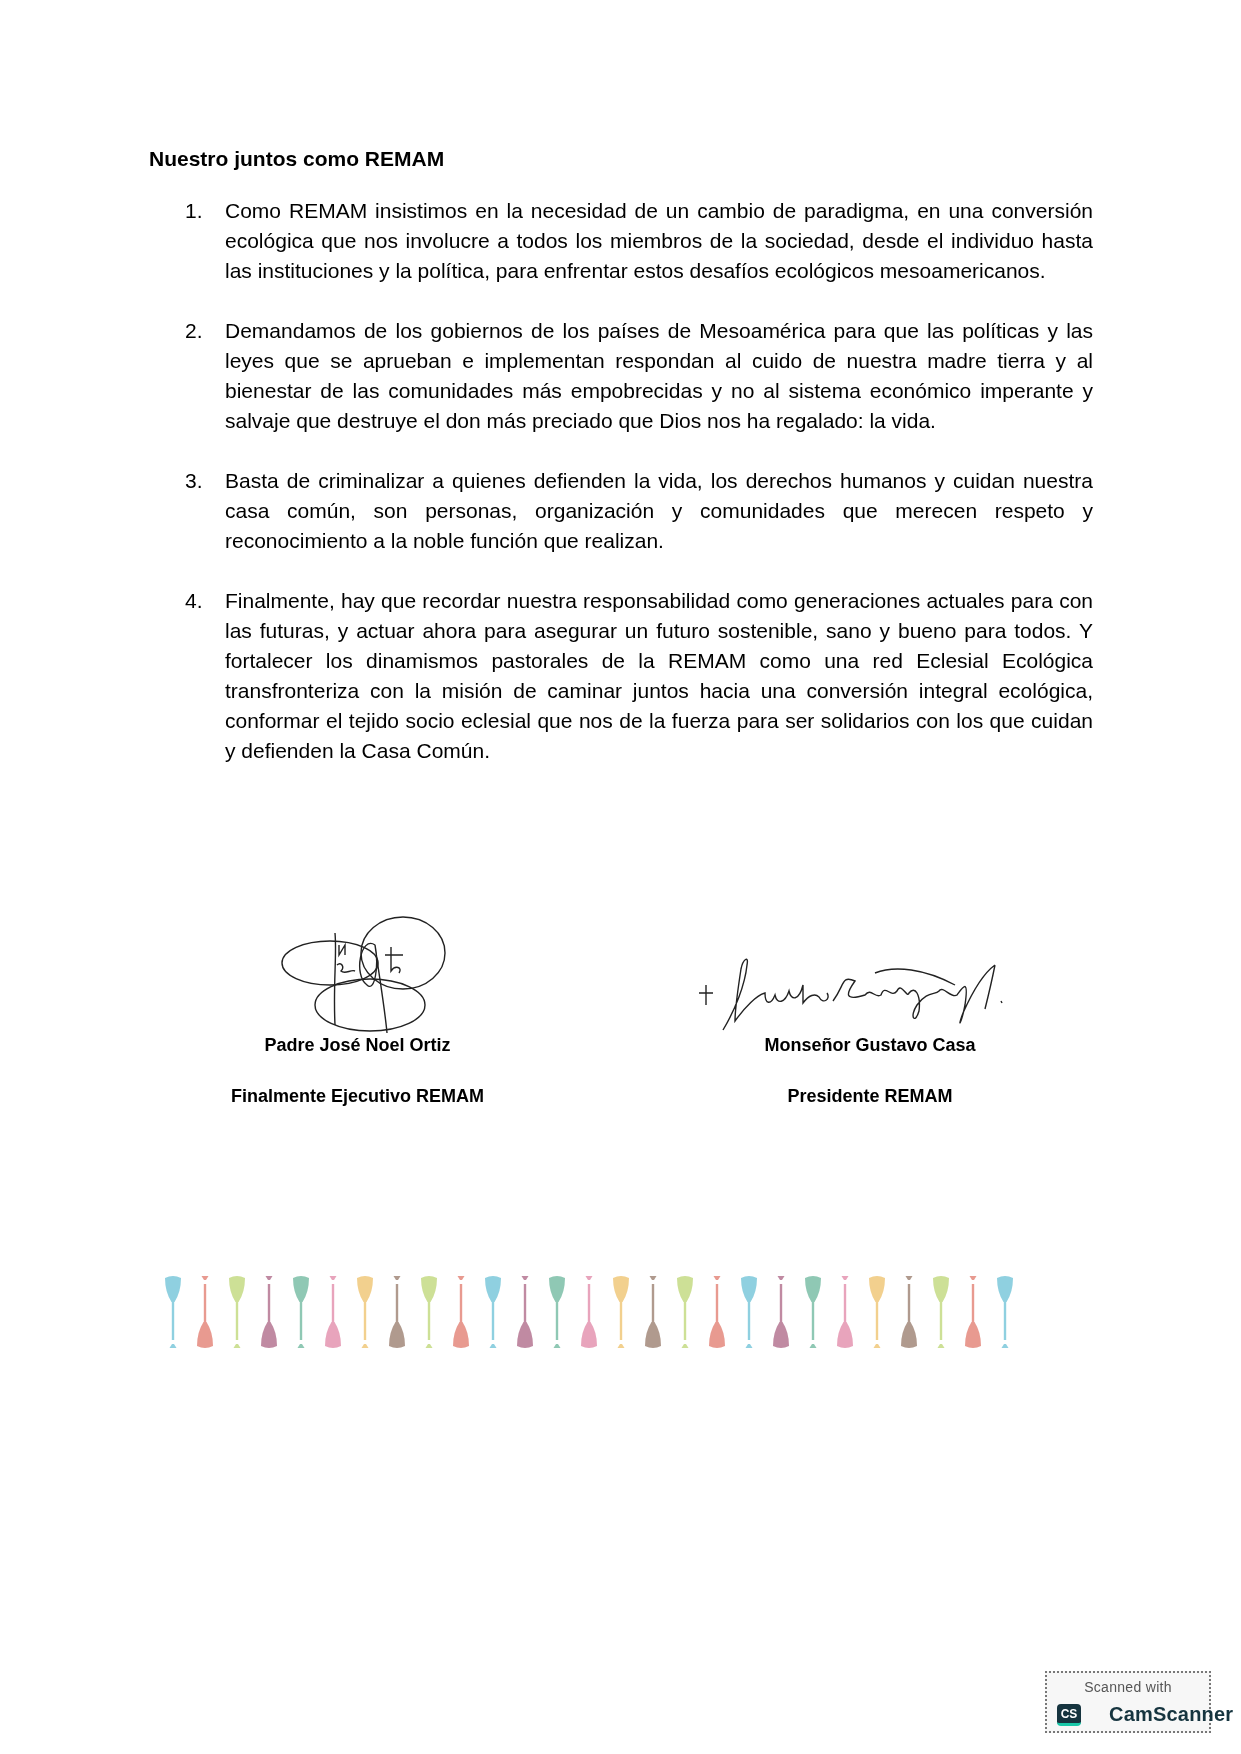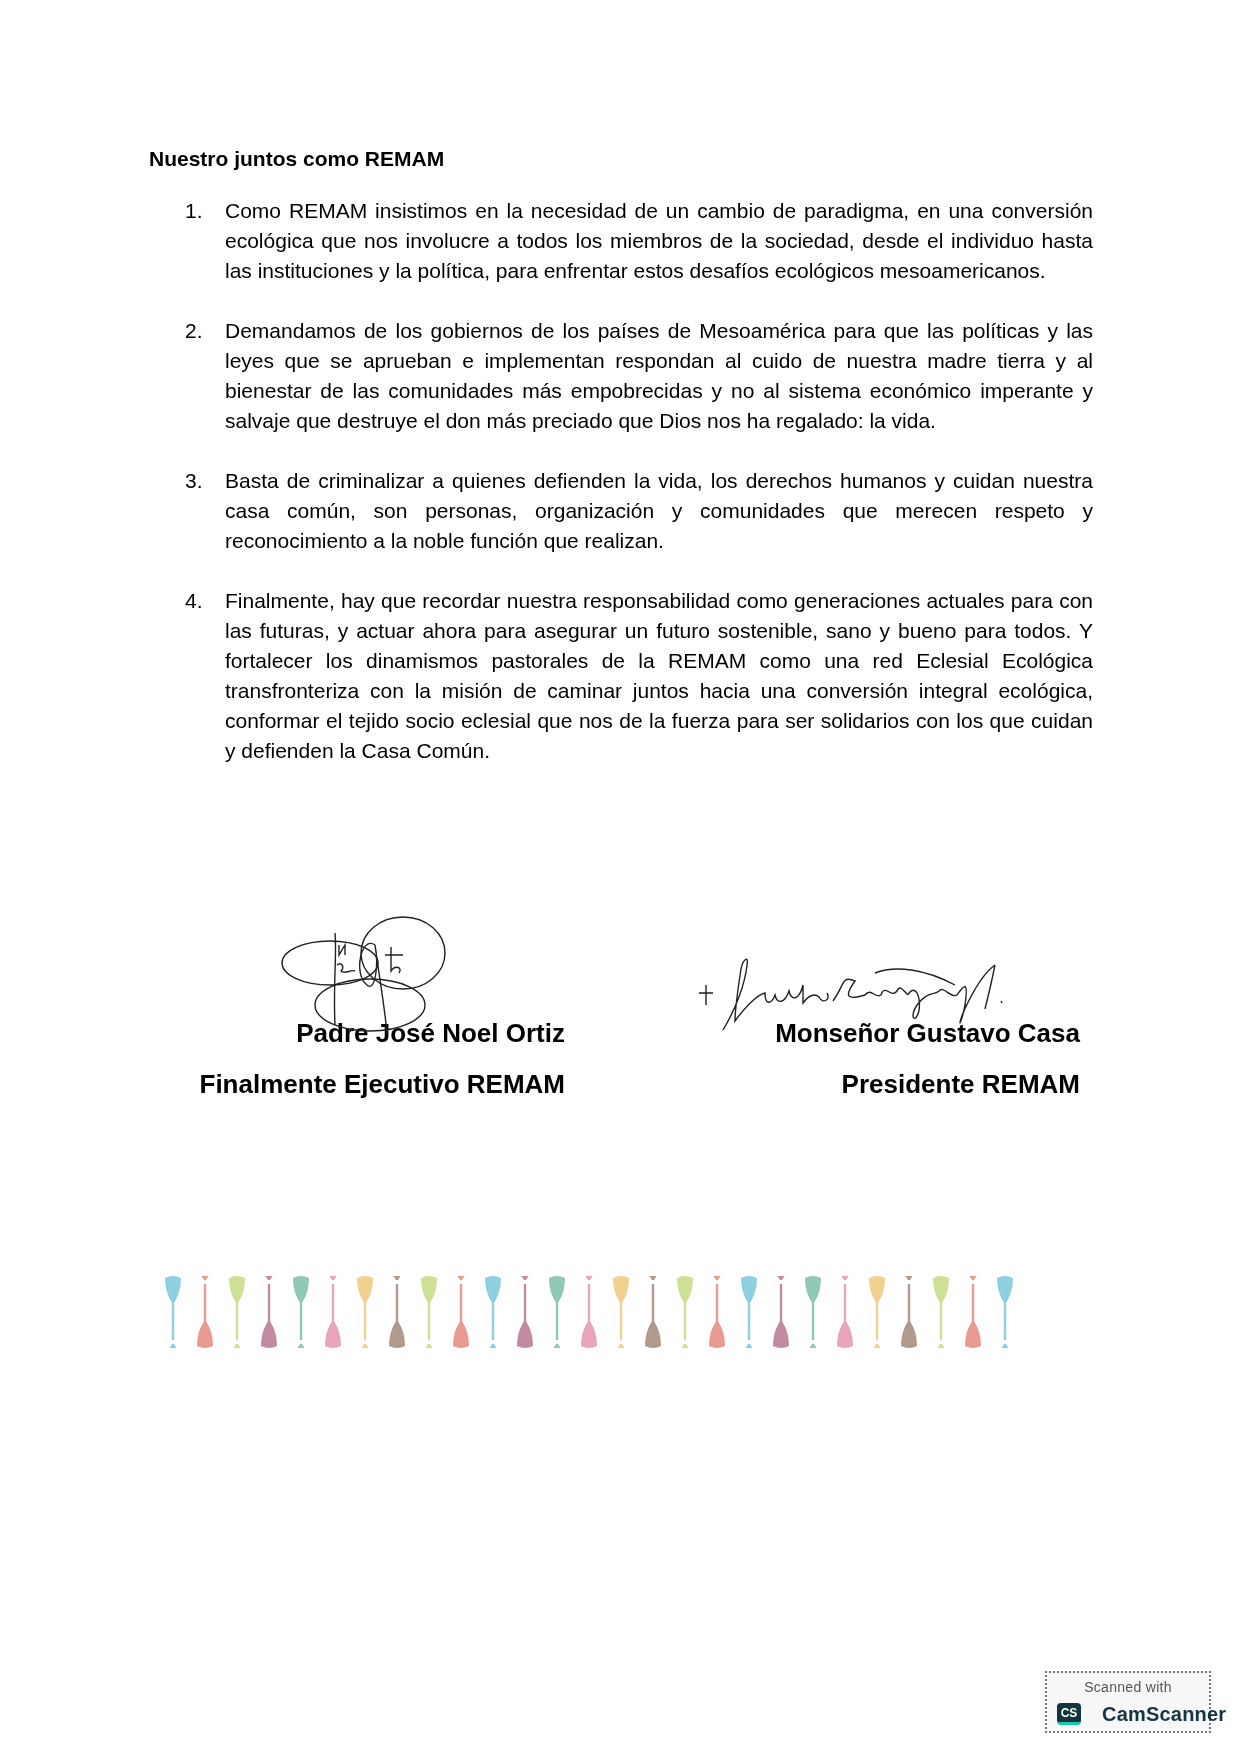"Padre José Noel Ortiz" .sig-block { font-size: 26px -> 18px; margin-top: none -> 12px; text-align: right -> center }
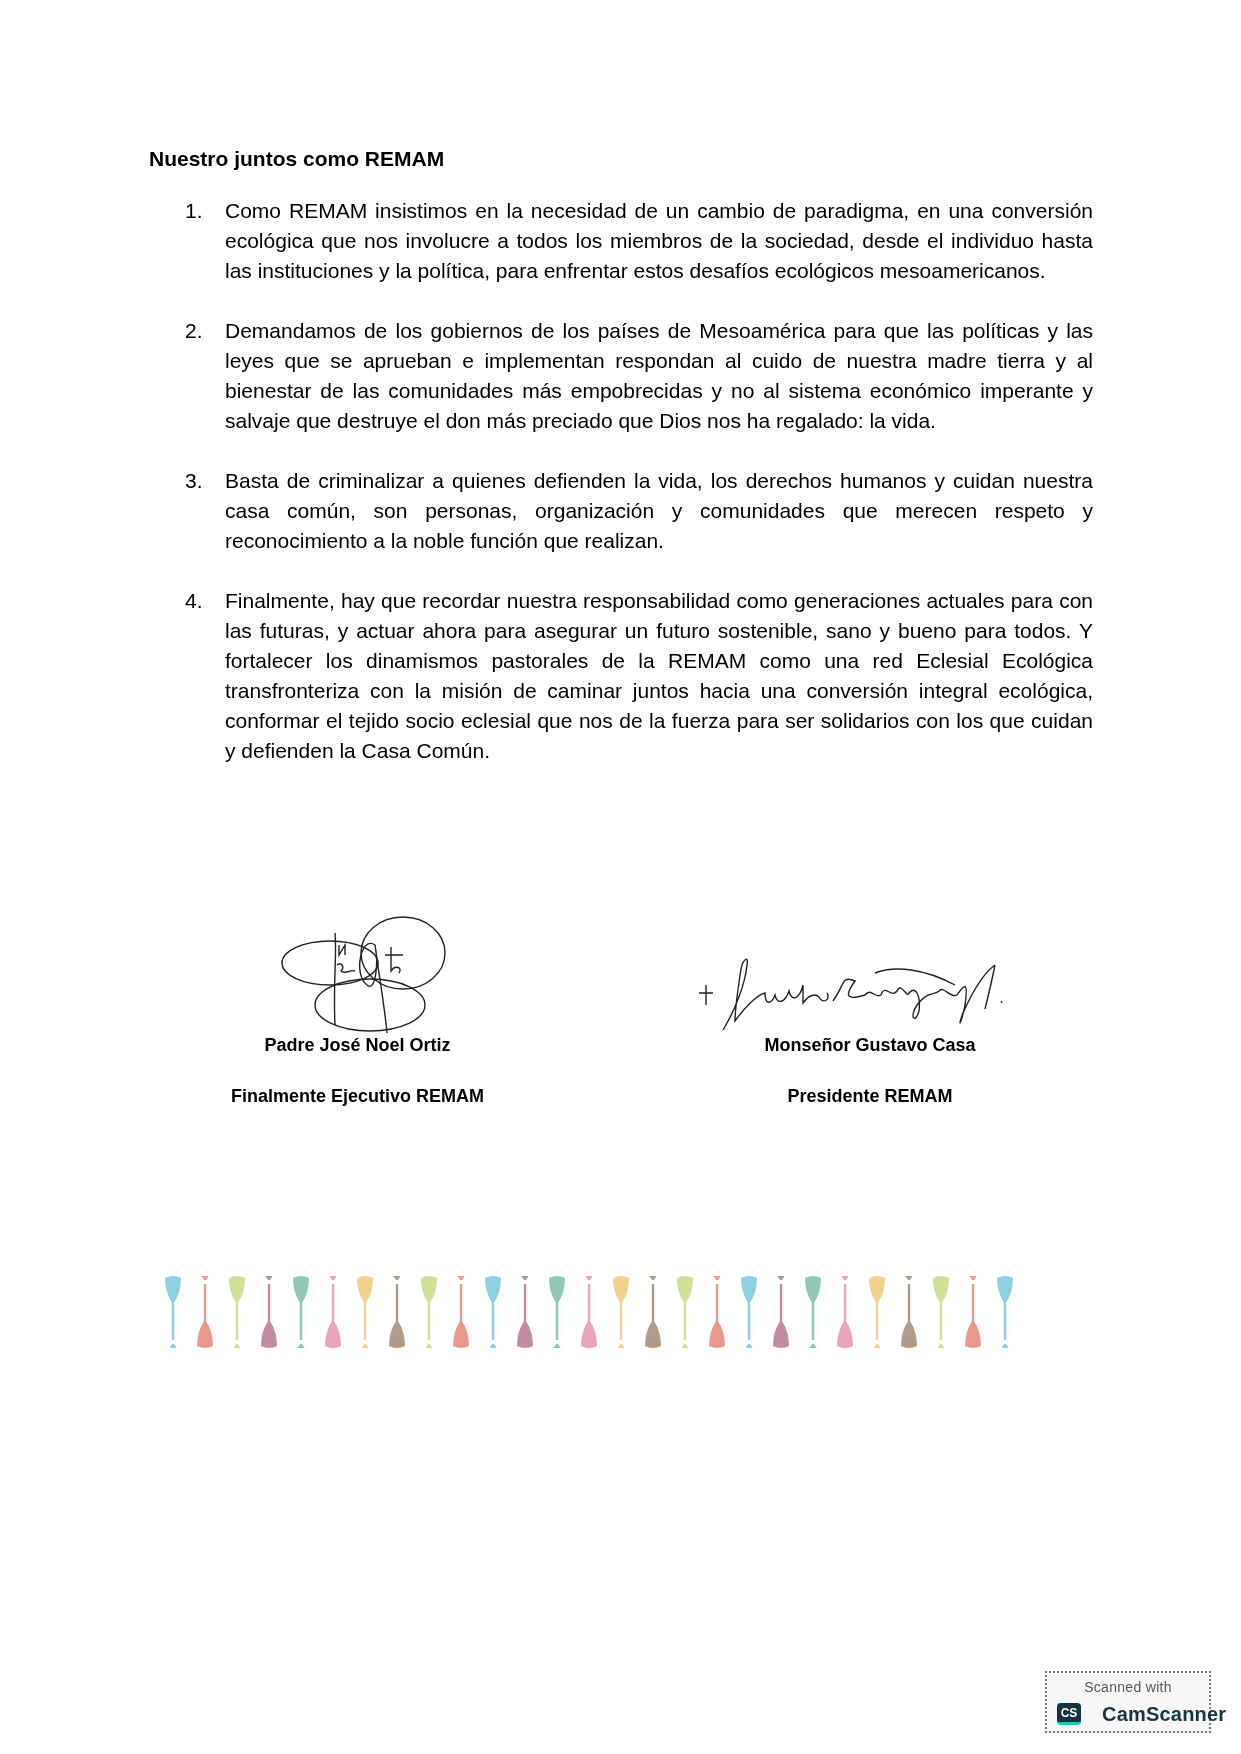"CS" .badge-bottom { align-items: flex-start -> center; gap: none -> 16px }
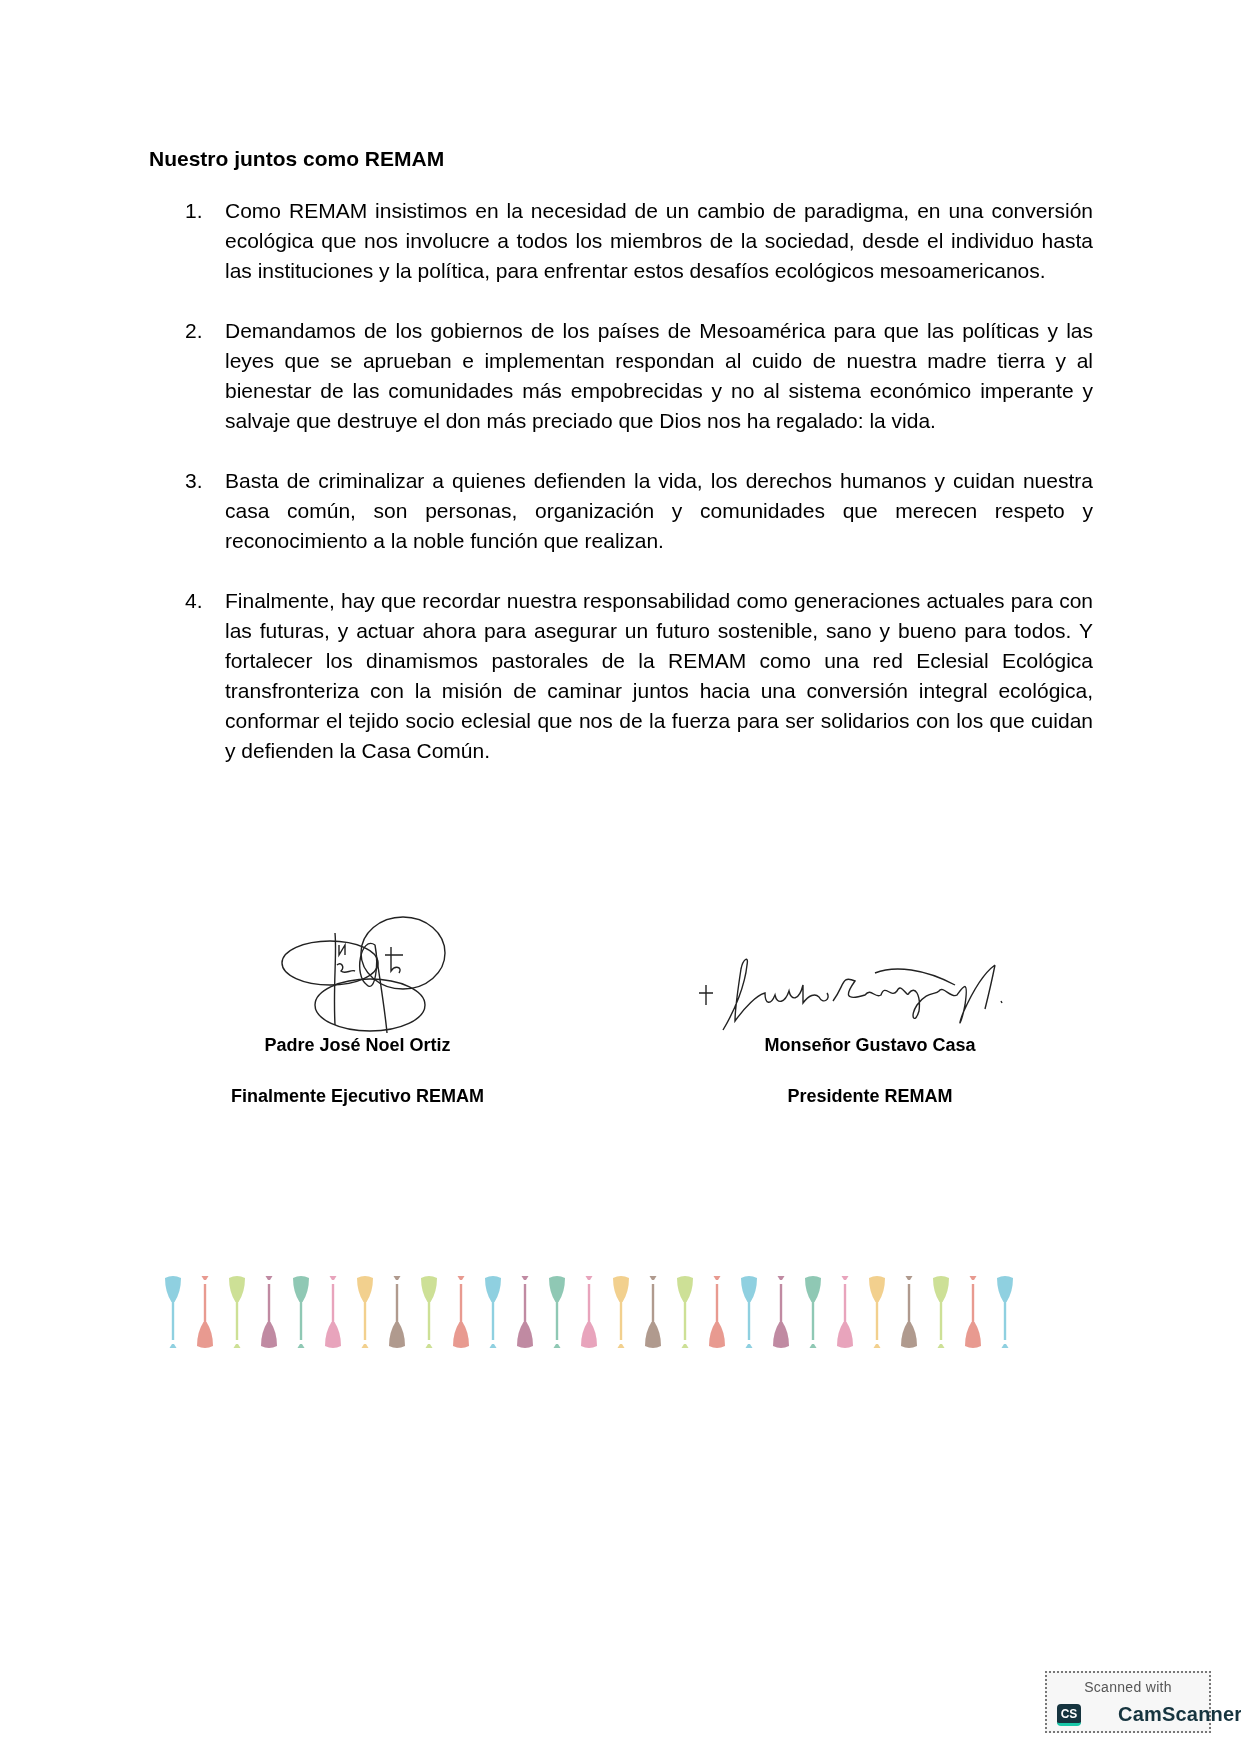"CamScanner" .cs-text { margin-left: 21px -> 12px }
